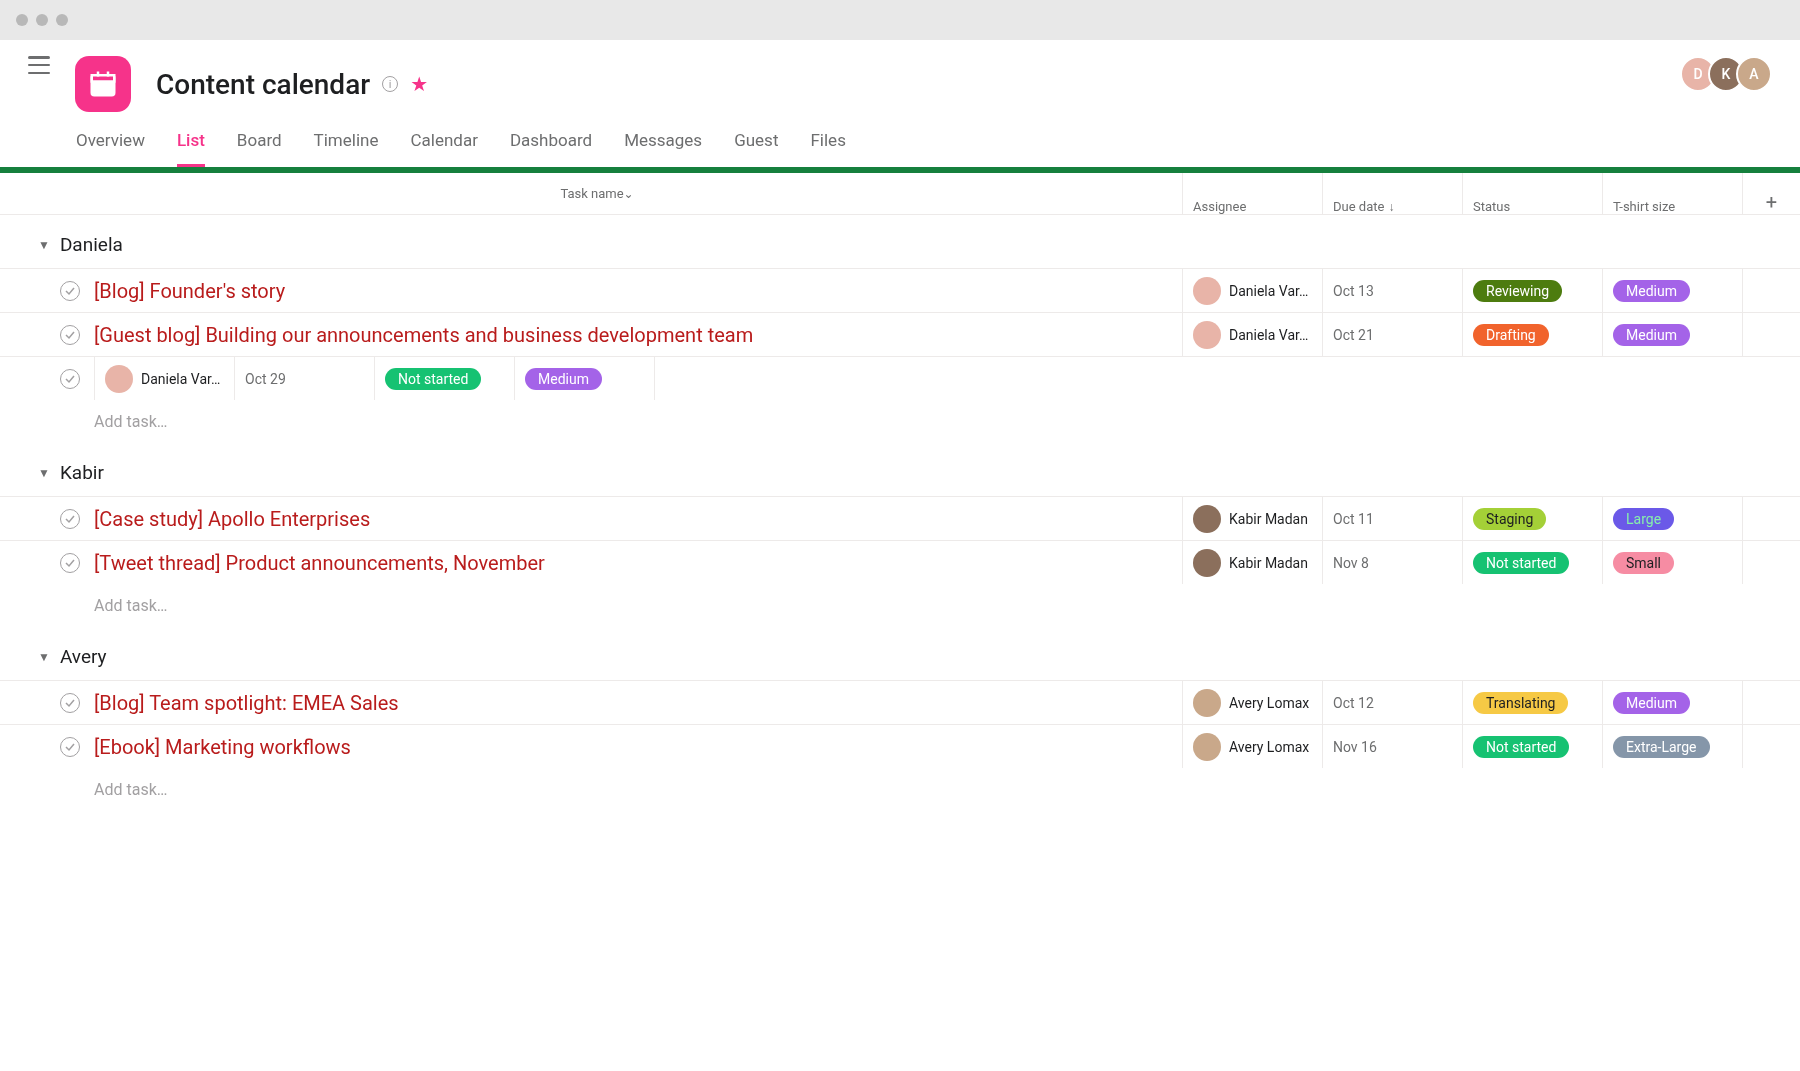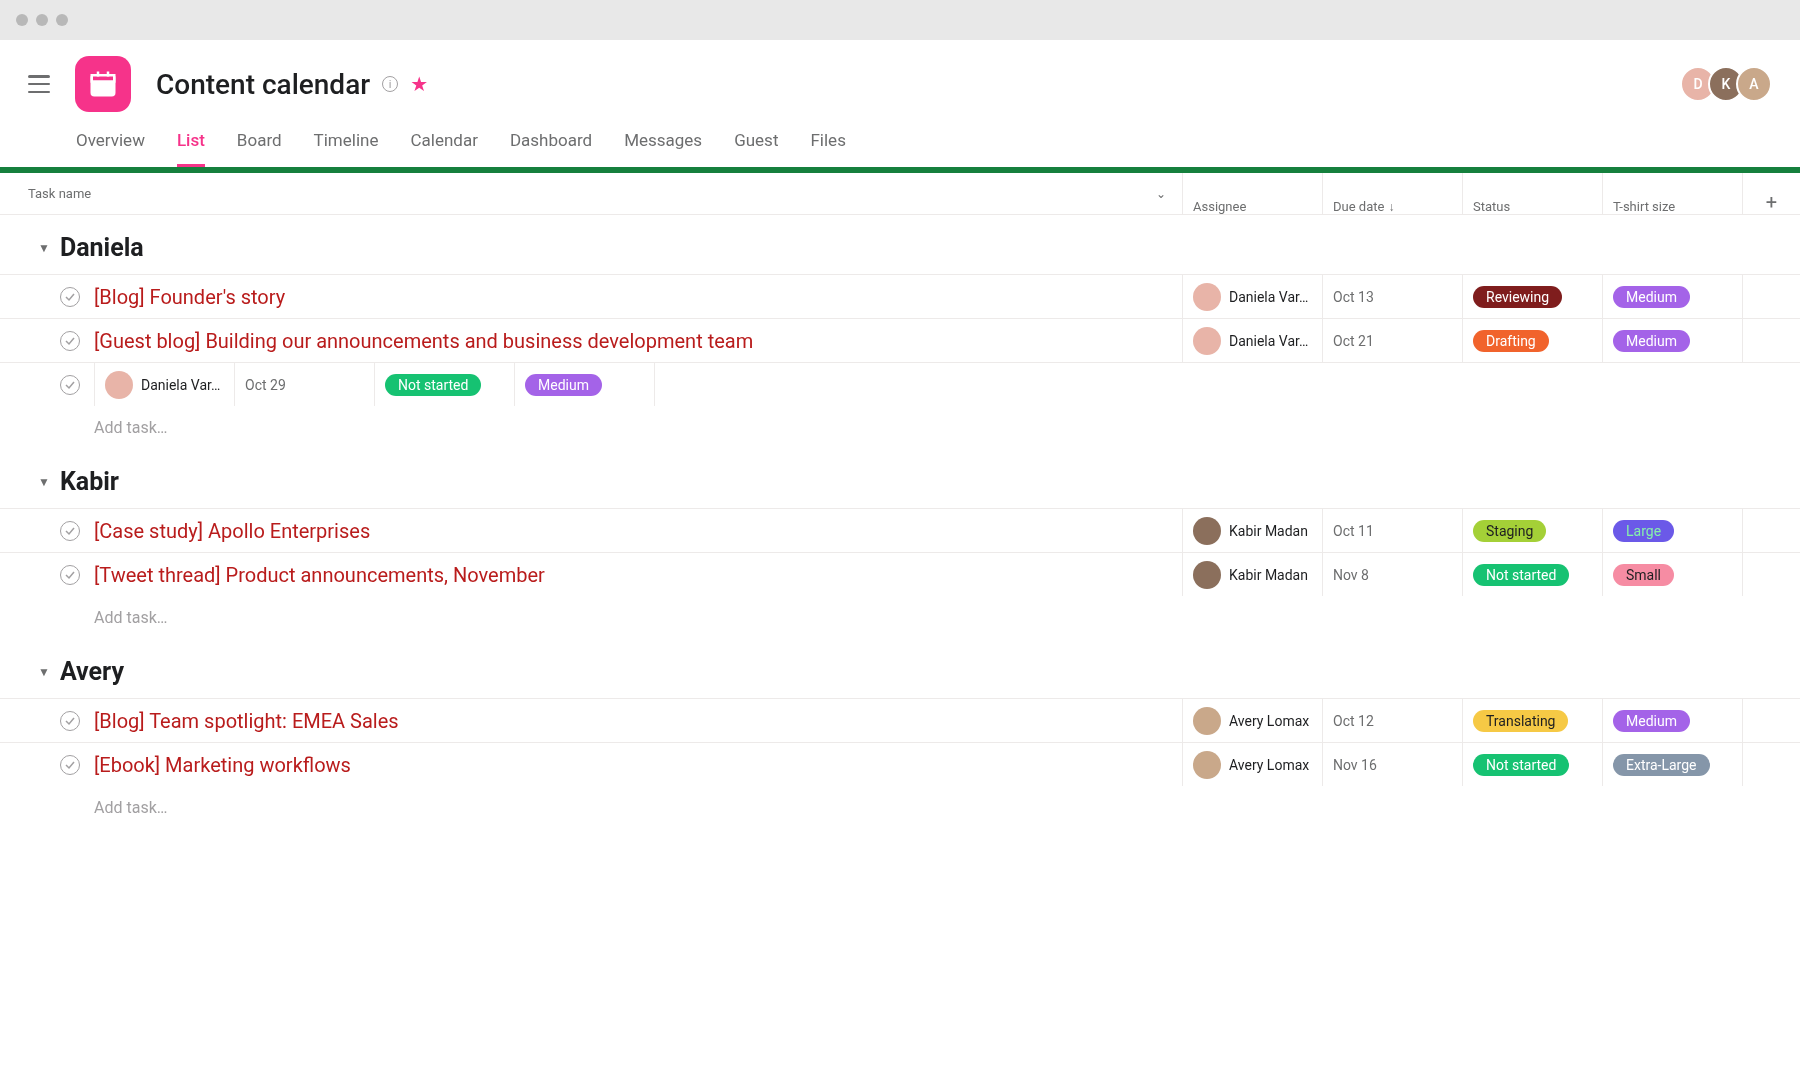"Content calendar" .header { align-items: center -> none }
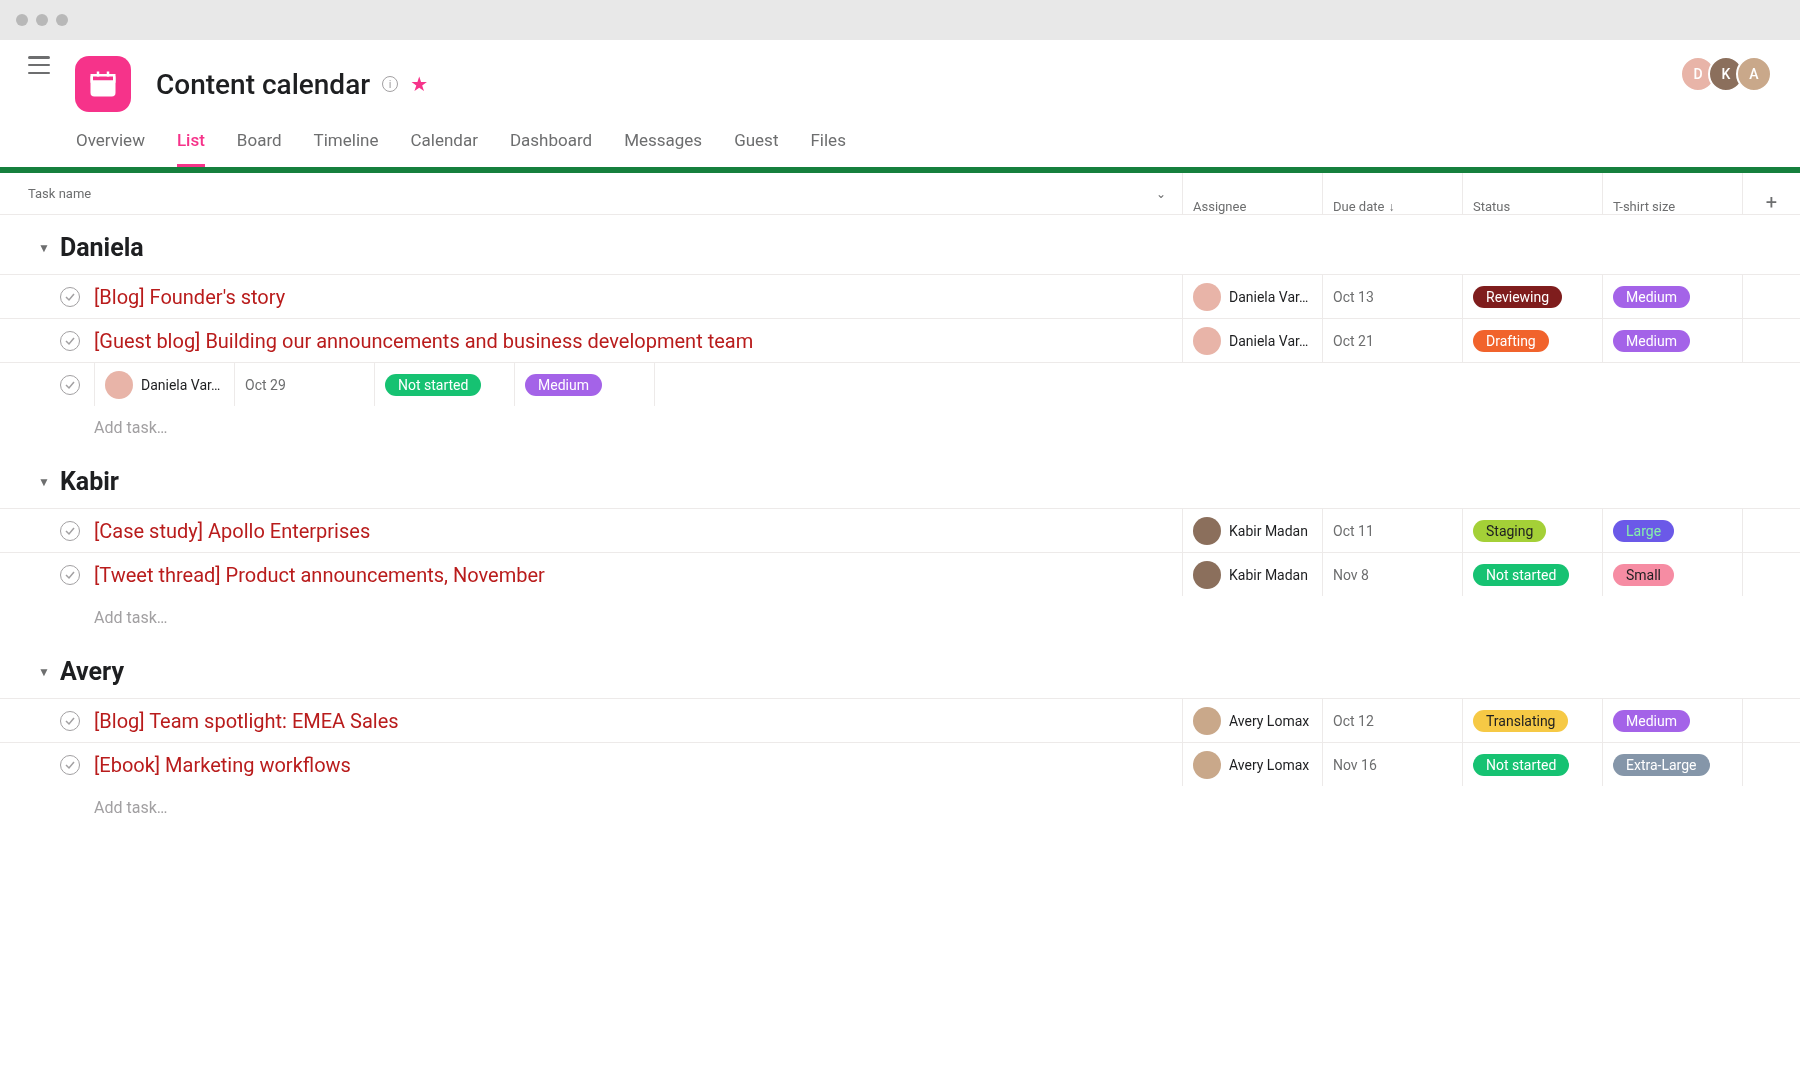"Task name" .col-name { justify-content: space-between -> center }
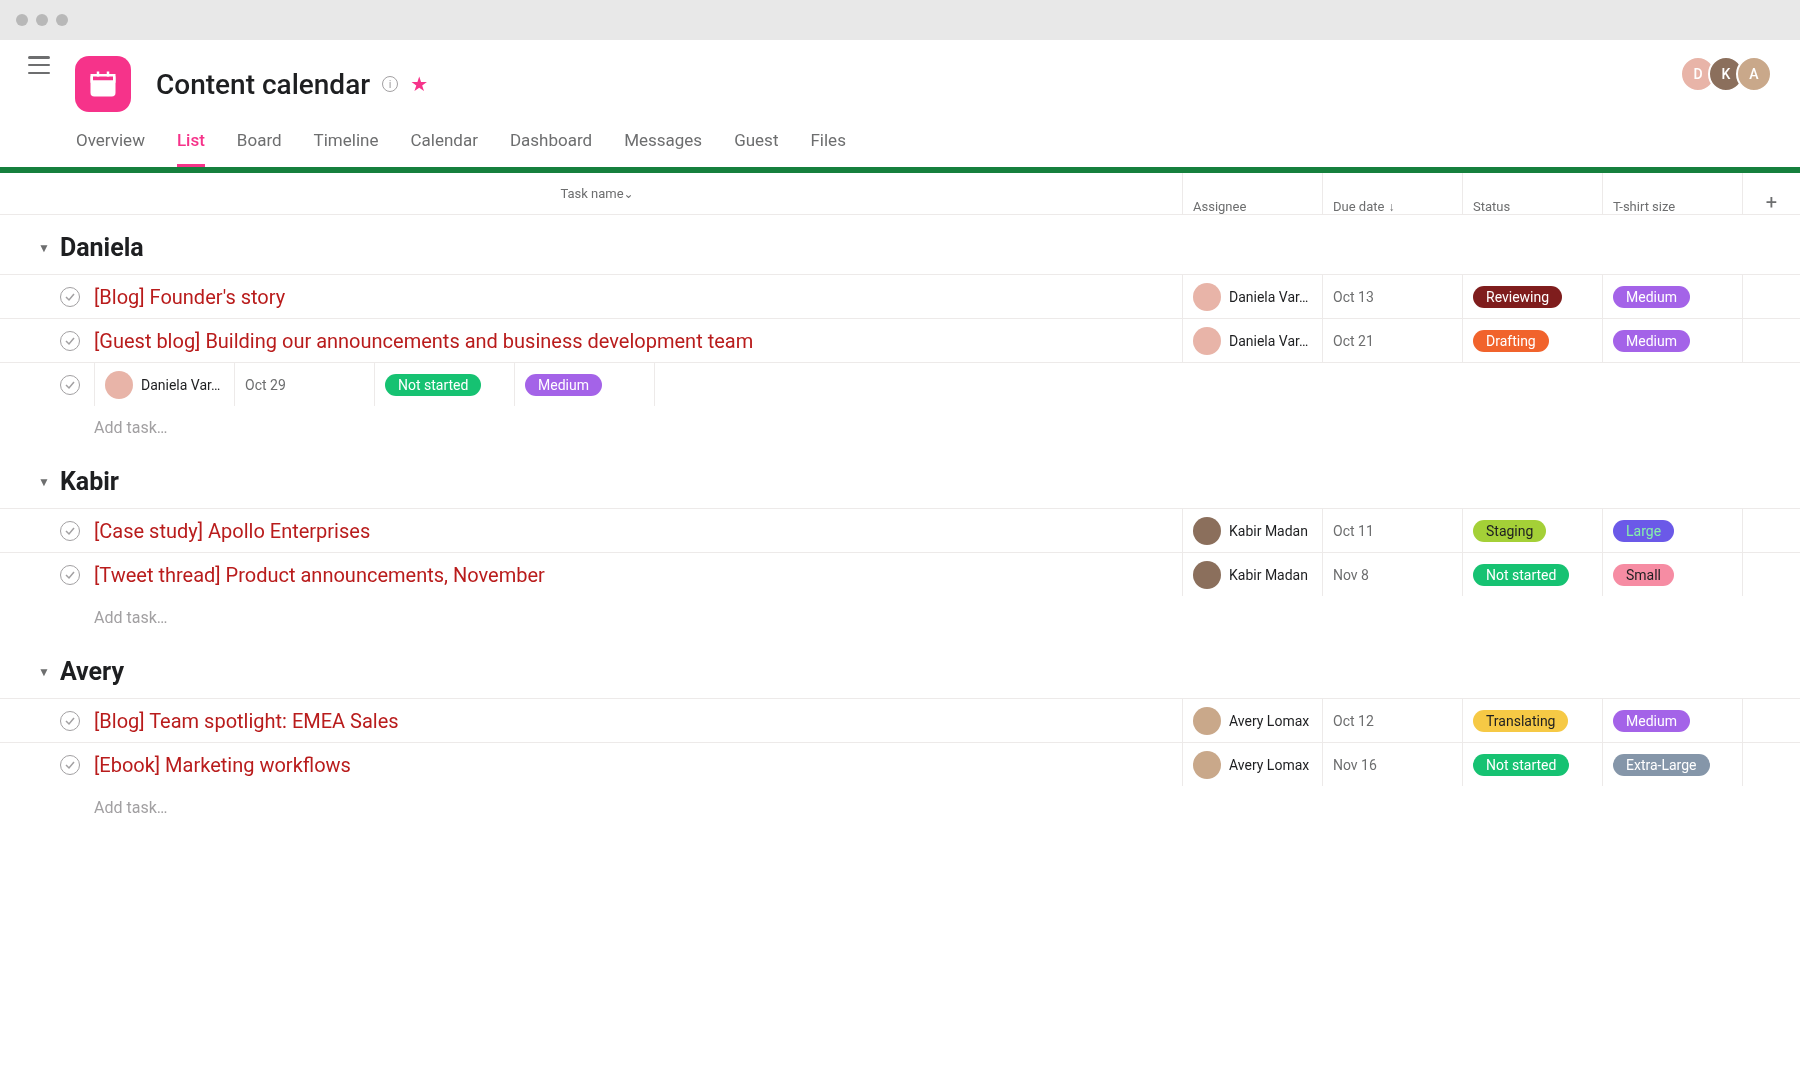"Daniela" .section-name { font-size: 25px -> 19px; font-weight: 700 -> 400 }
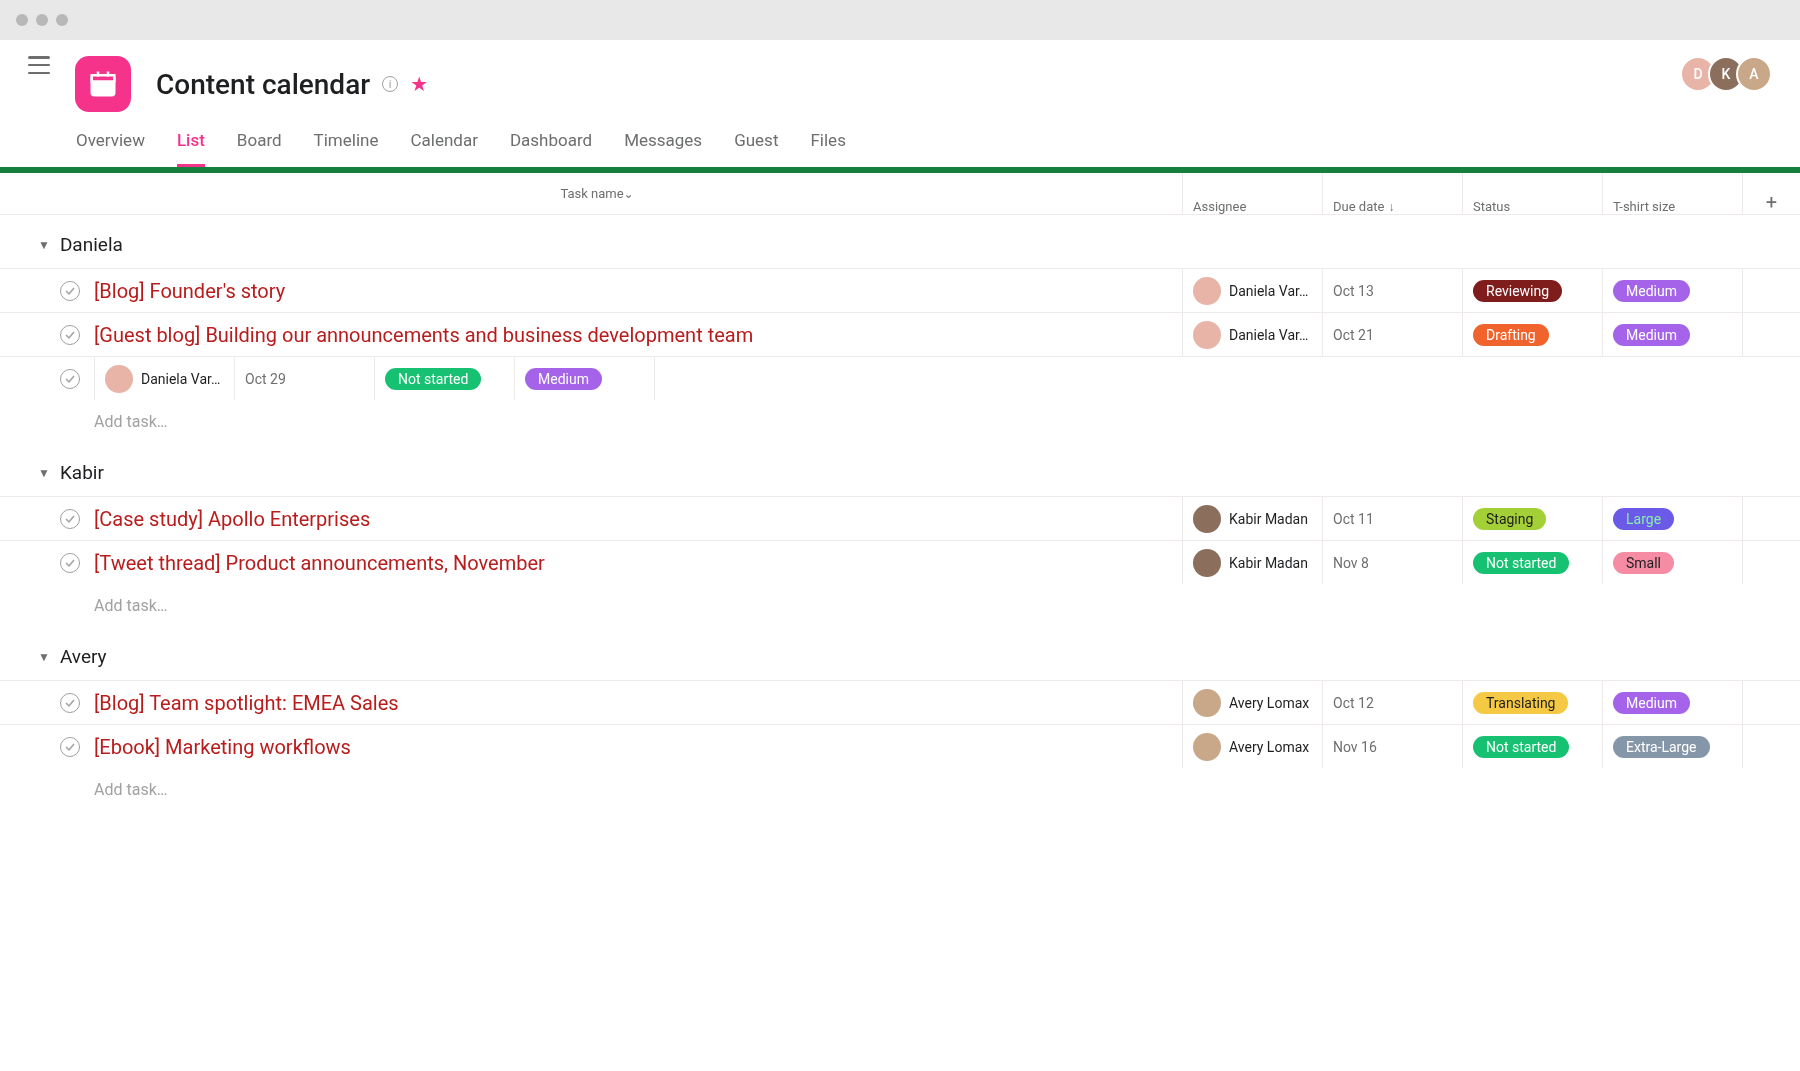"Reviewing" .pill.reviewing { background: #7f1d1d -> #4d7c0f }
